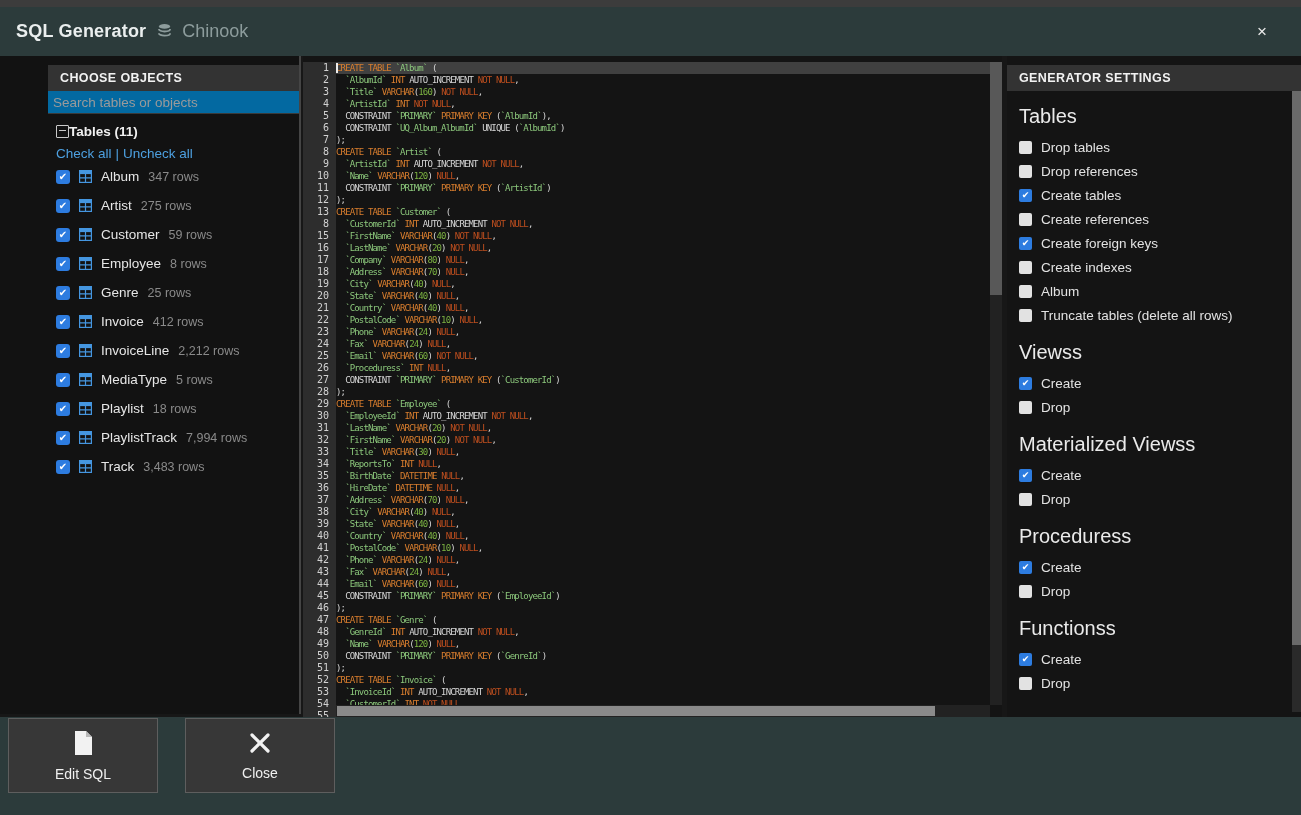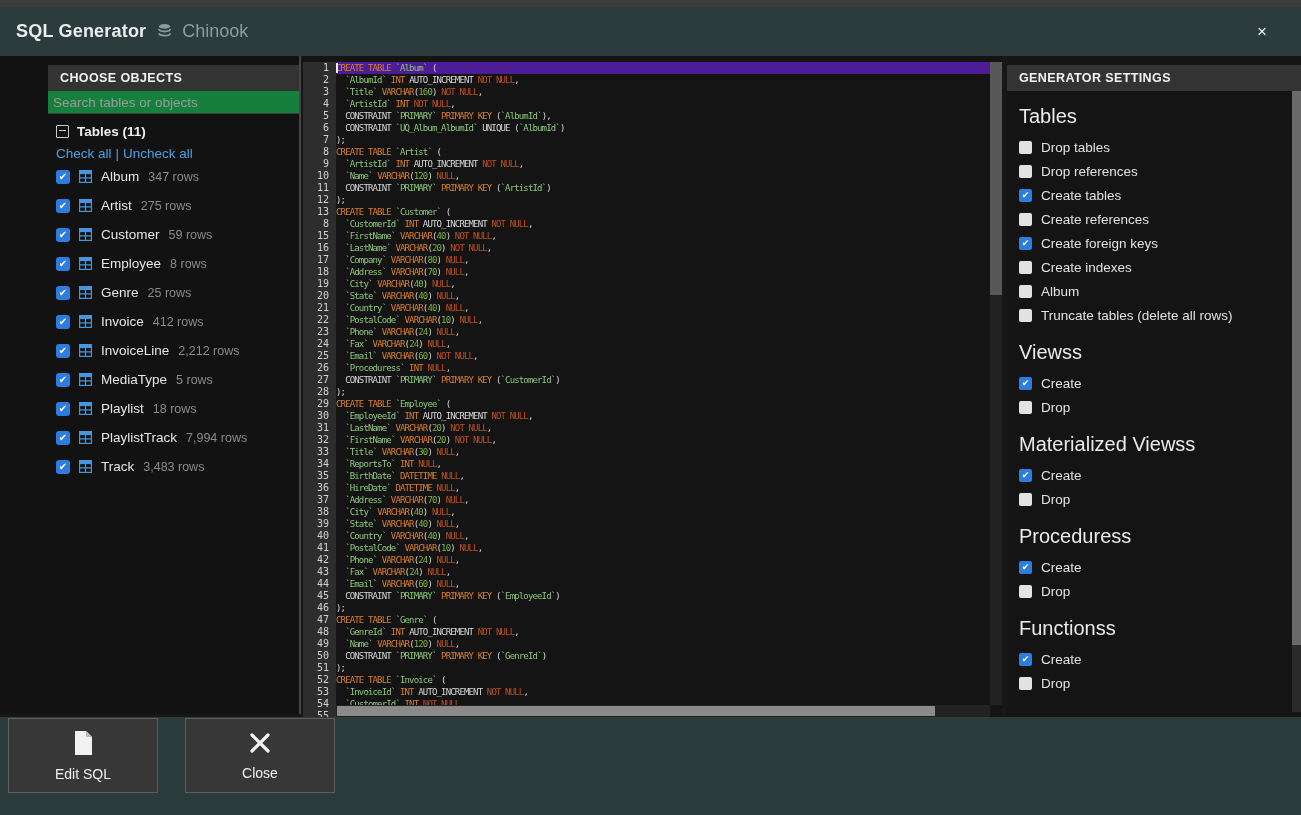"CREATE TABLE `Album` (" .code-line.active { background: #4c1d95 -> #404040 }
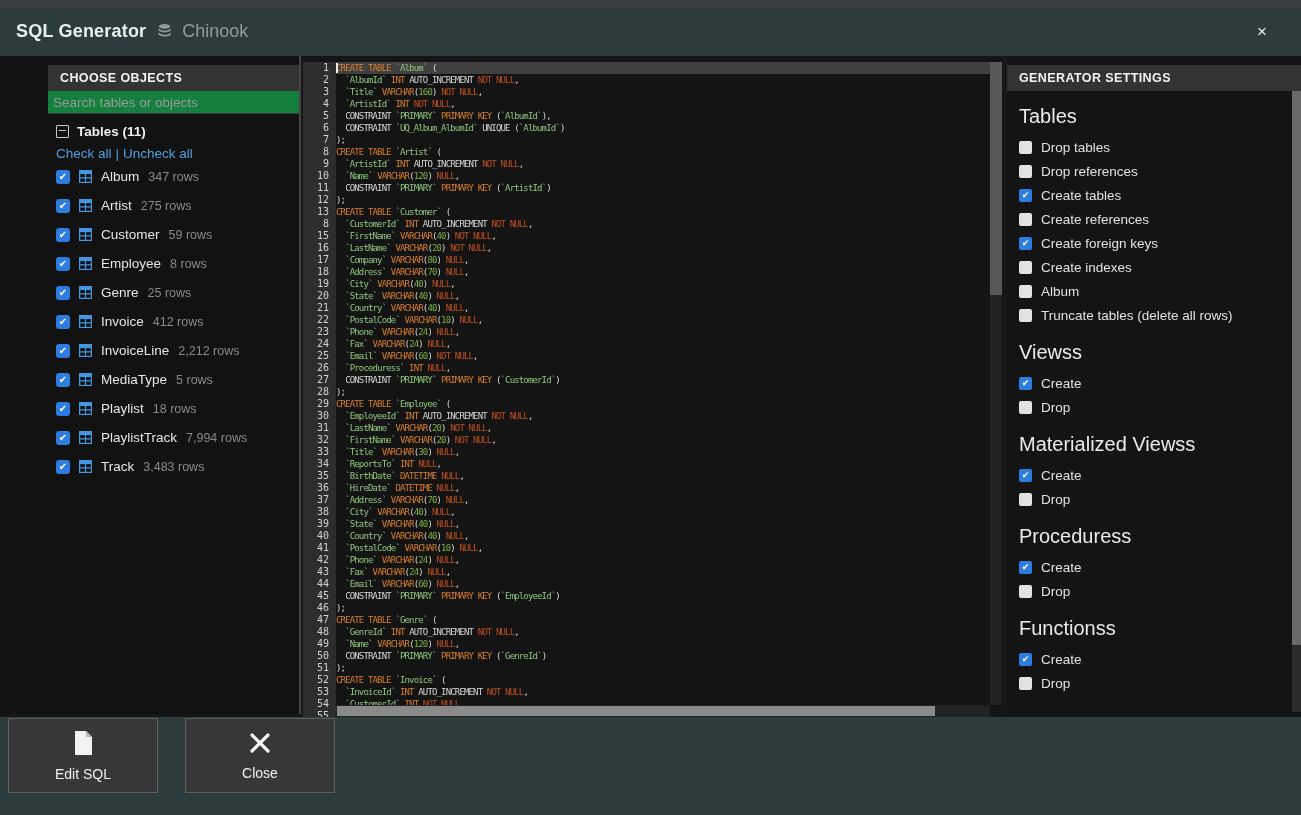"Search tables or objects" .search-input { background: #15803d -> #0369a1 }
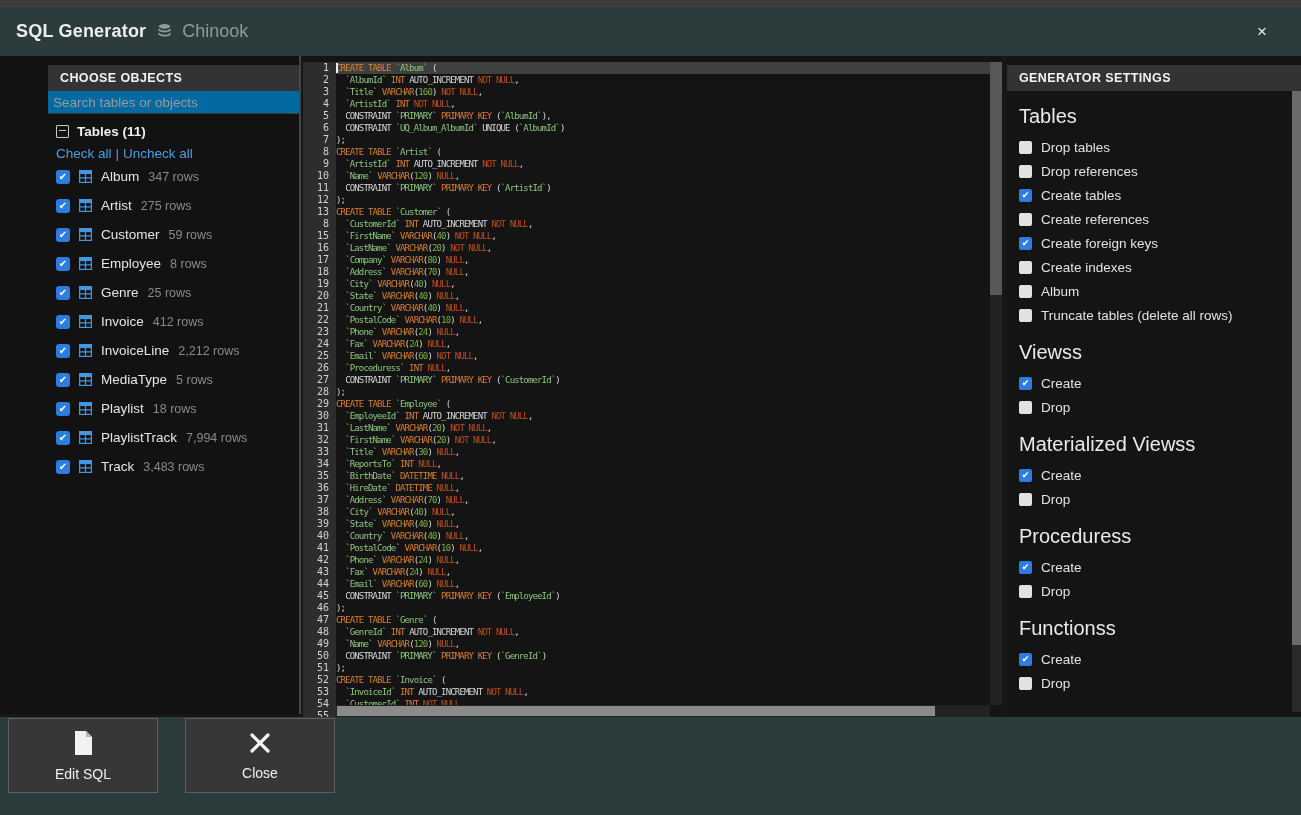"Tables (11)" .group-header { gap: 8px -> none }
